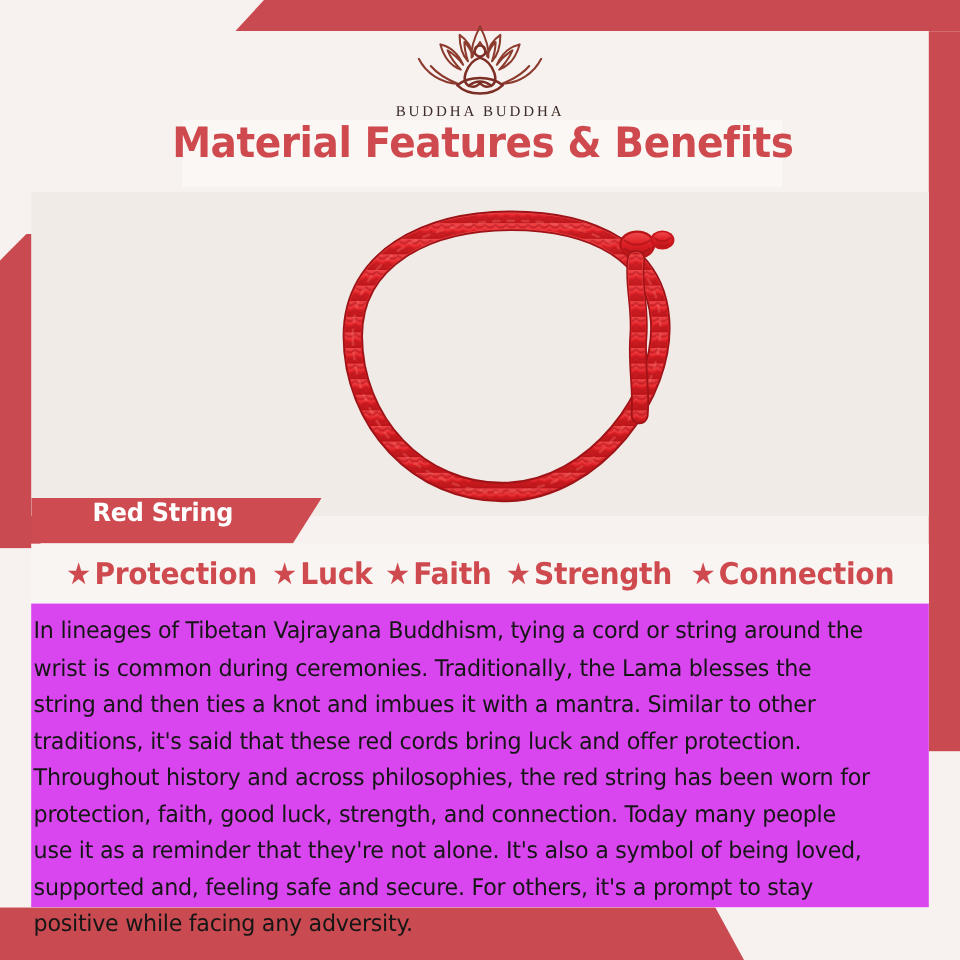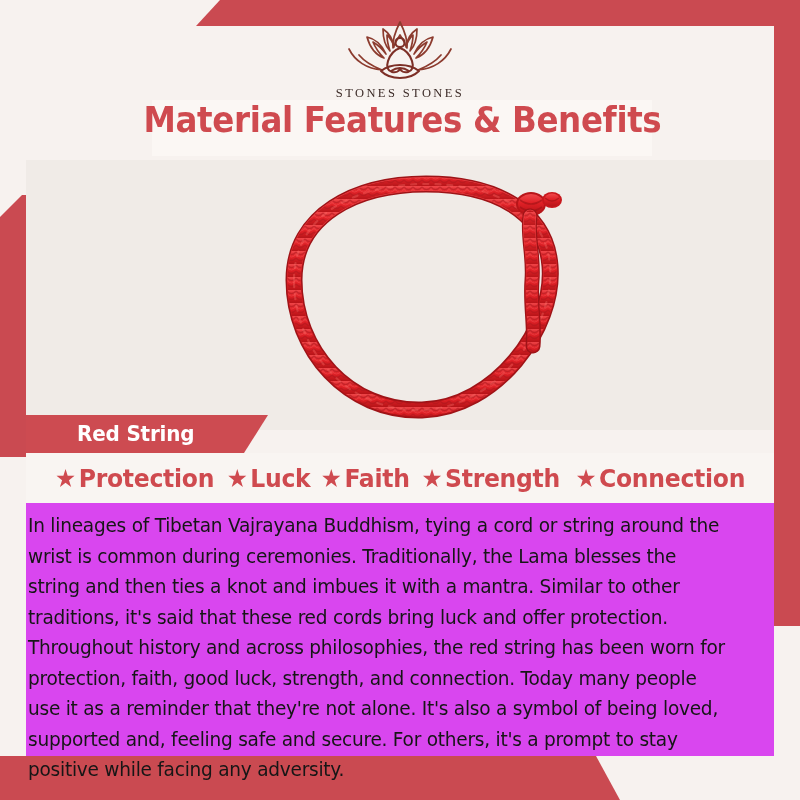"STONES STONES" div.logo-word { text: STONES STONES -> BUDDHA BUDDHA }
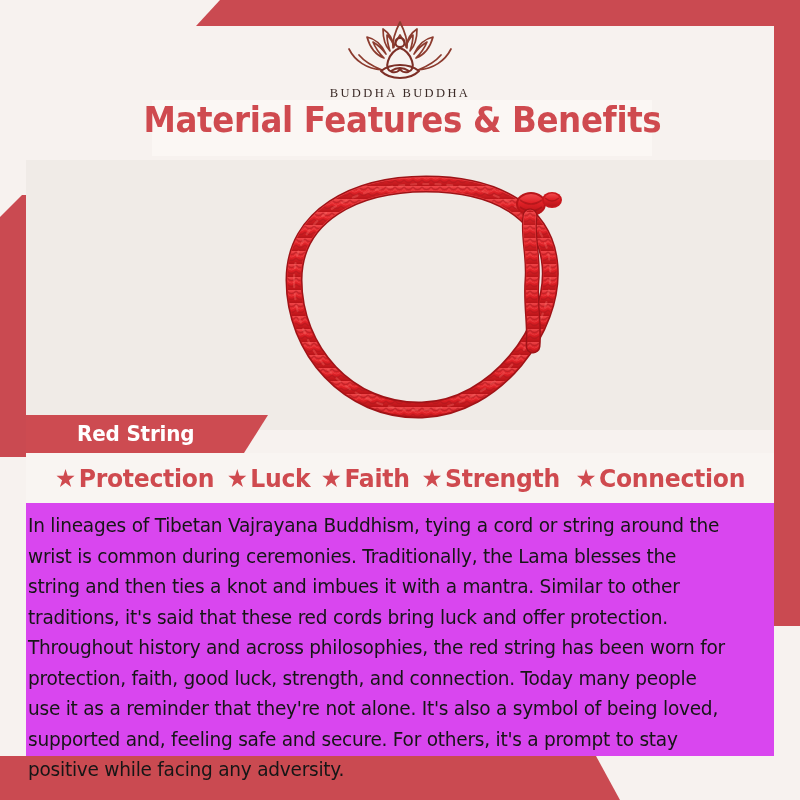"Red String" .ribbon { align-items: center -> flex-start }
